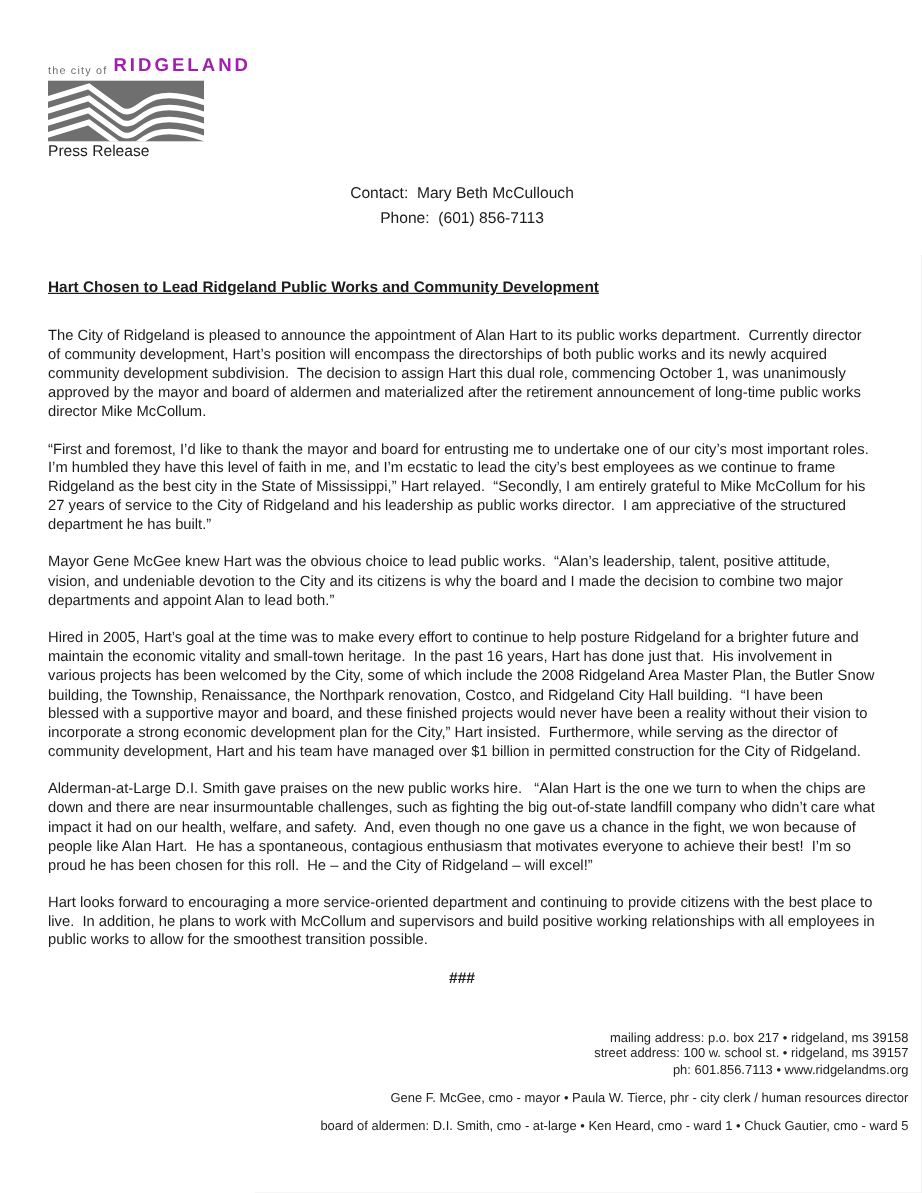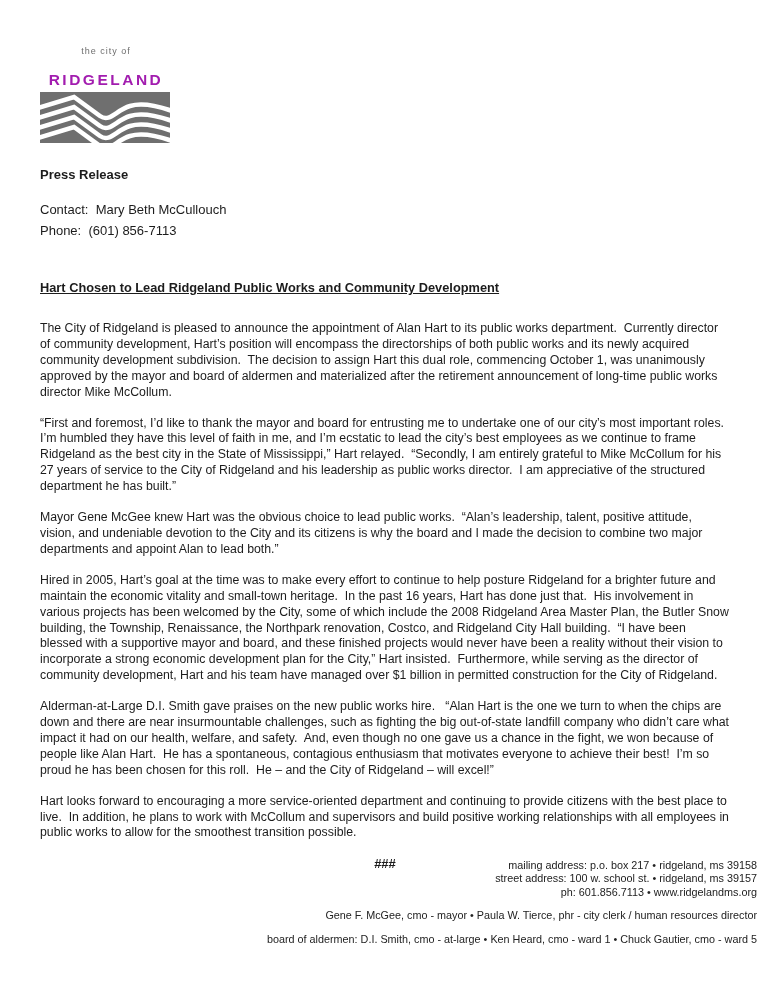"the city of" .logo-text { align-items: center -> flex-end; flex-direction: column -> none; gap: 15px -> 5px }
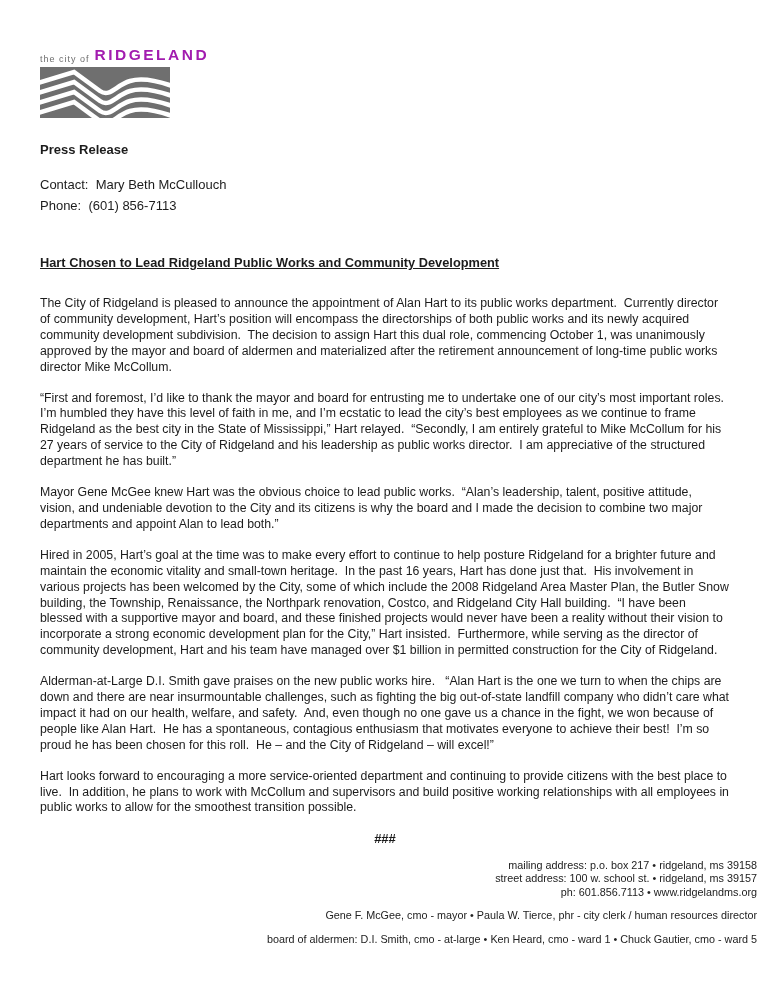"Press Release" .doc-label { font-weight: bold -> none; margin-top: 24px -> none }
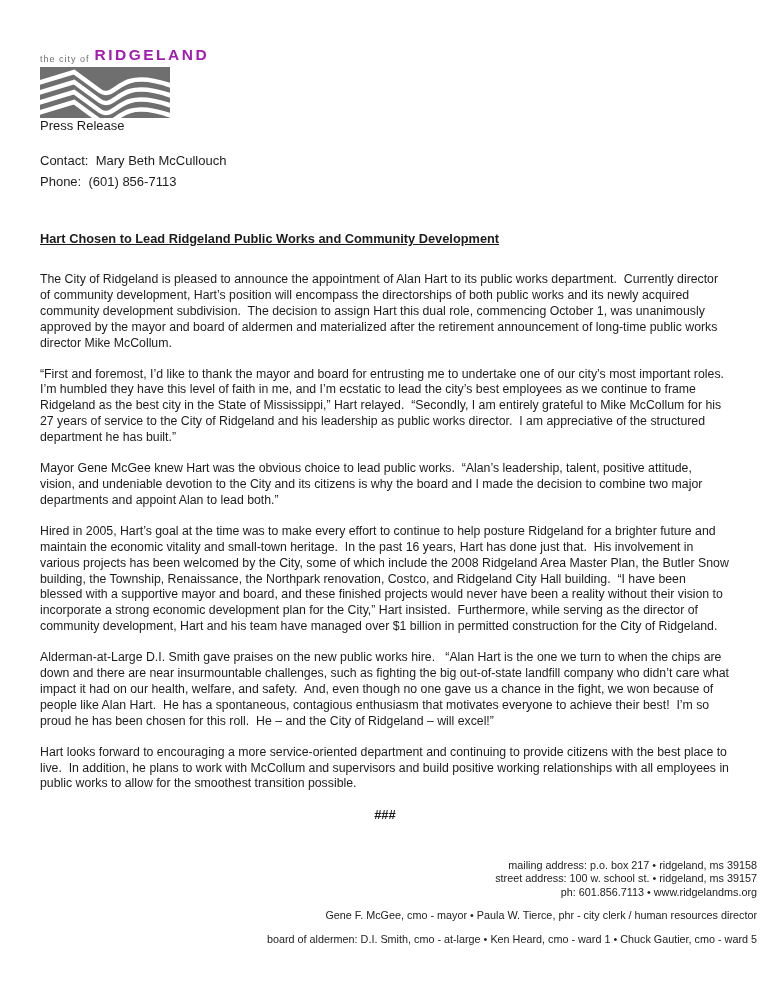"Contact: Mary Beth McCullouch" .pre { text-align: none -> center }
